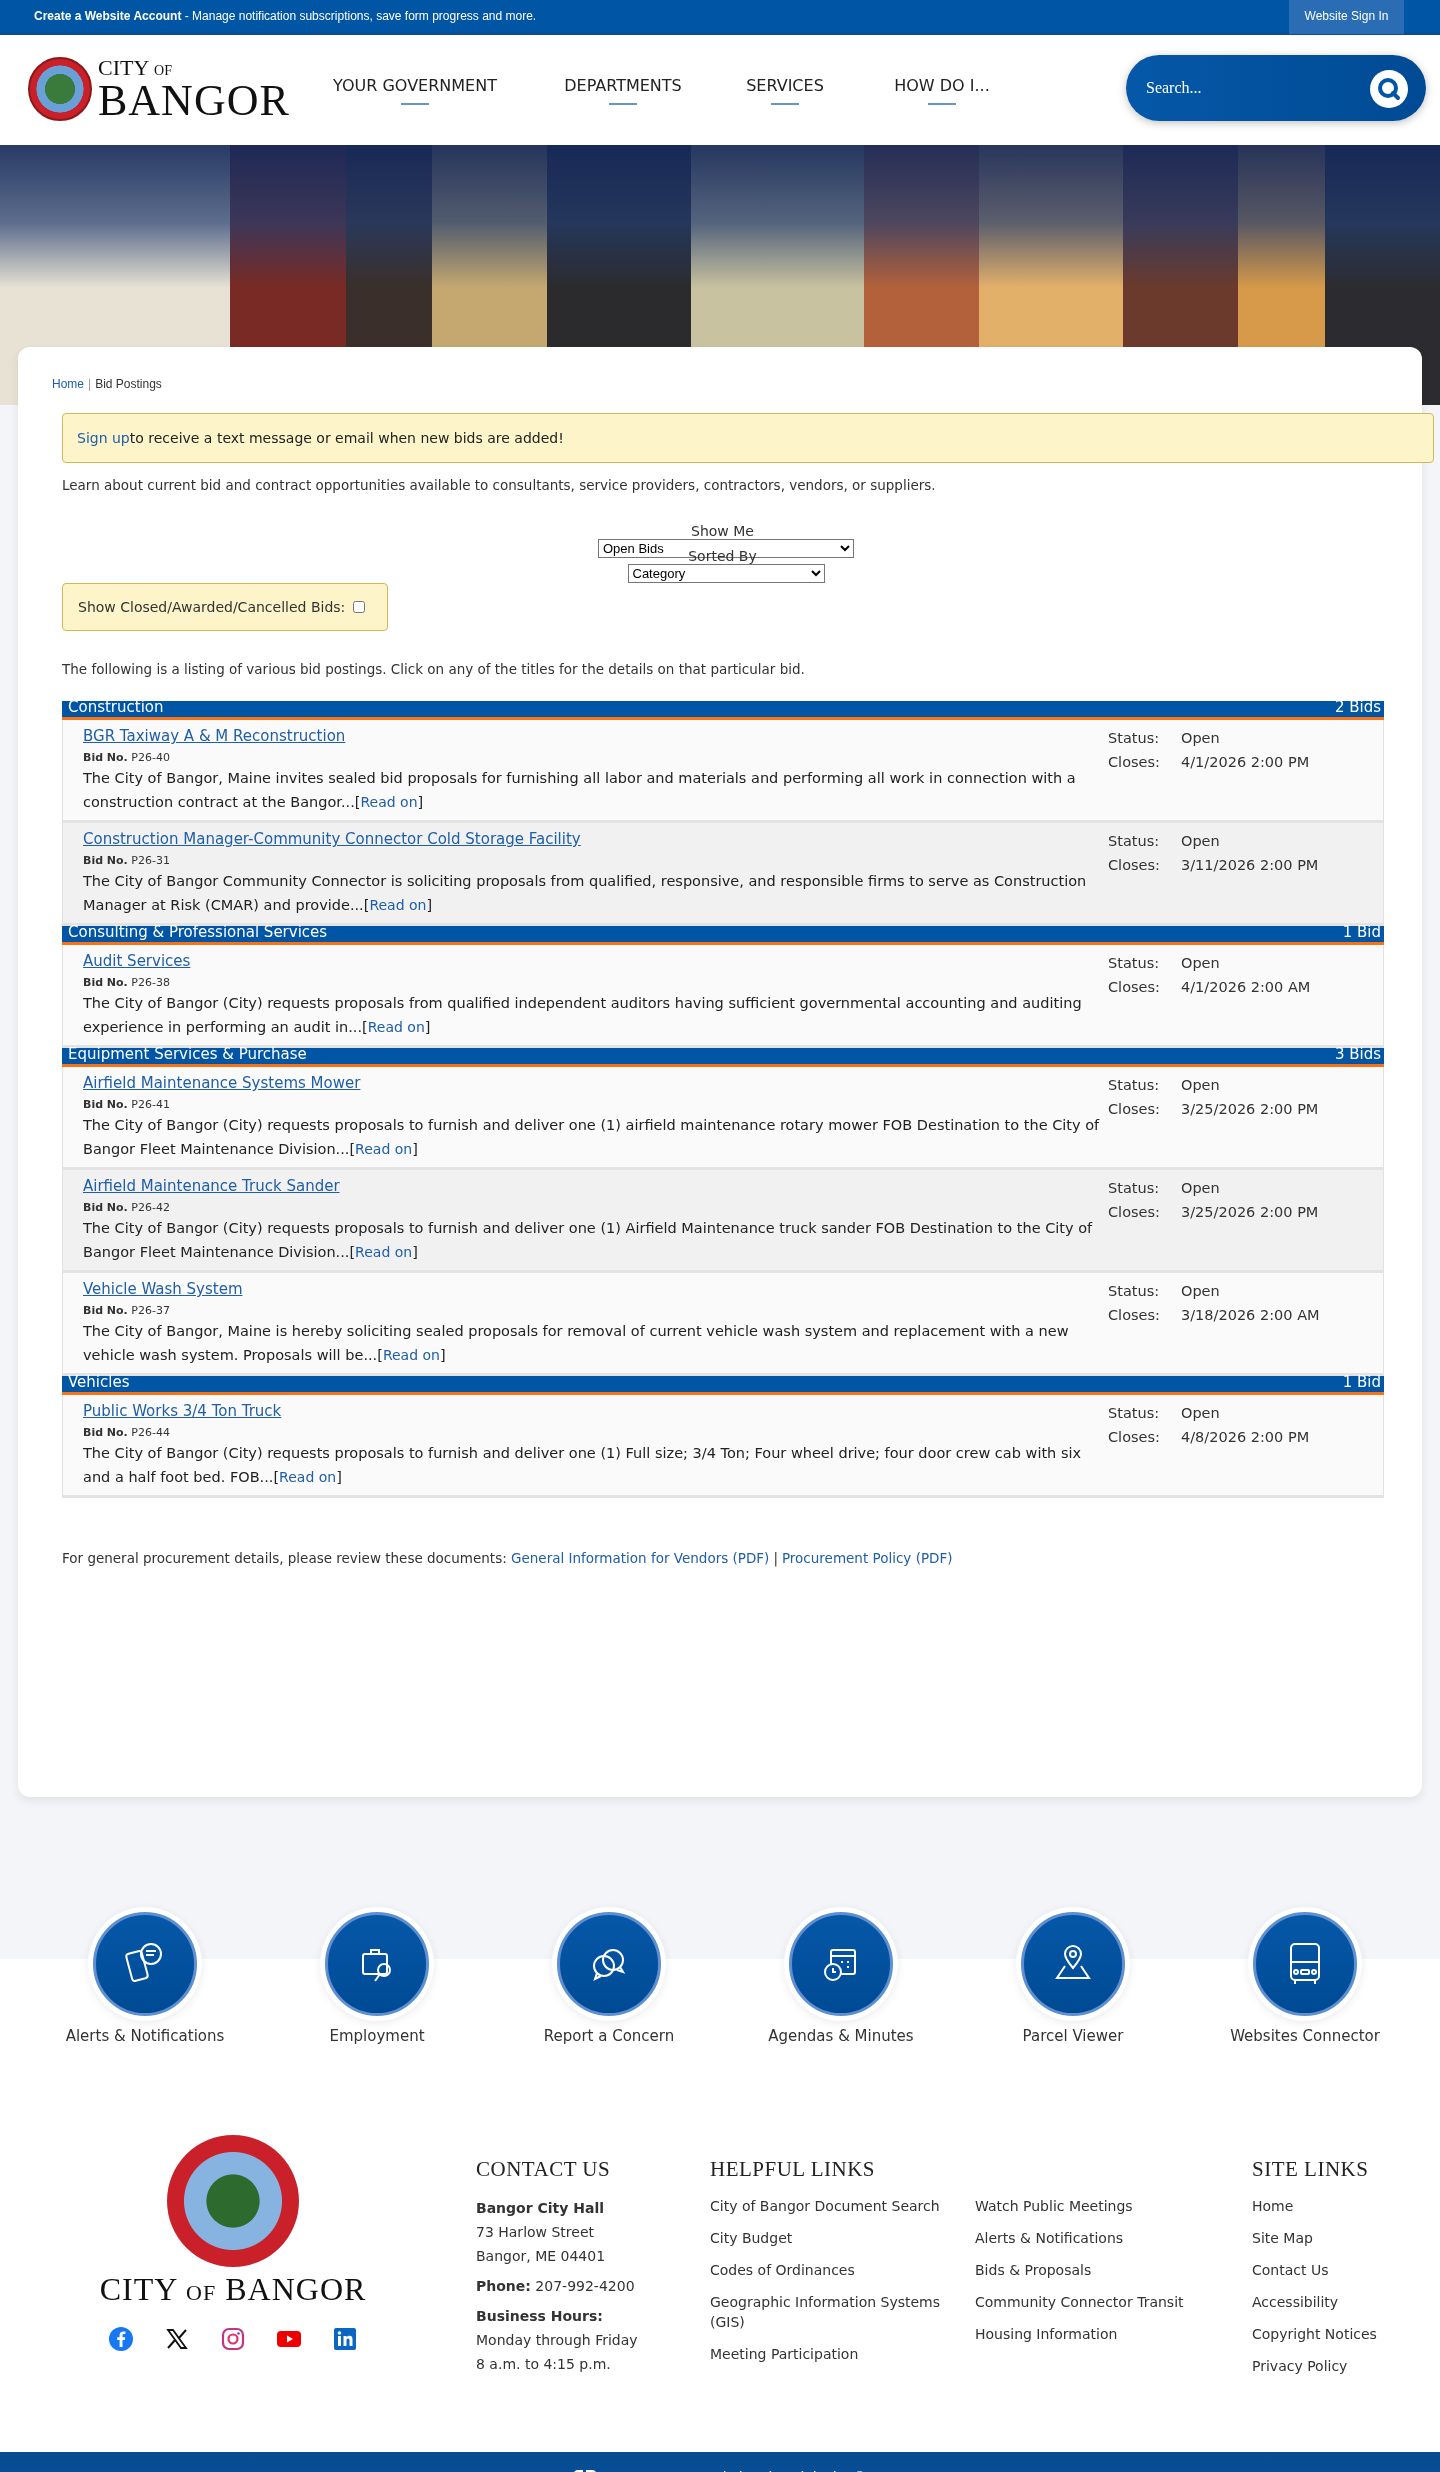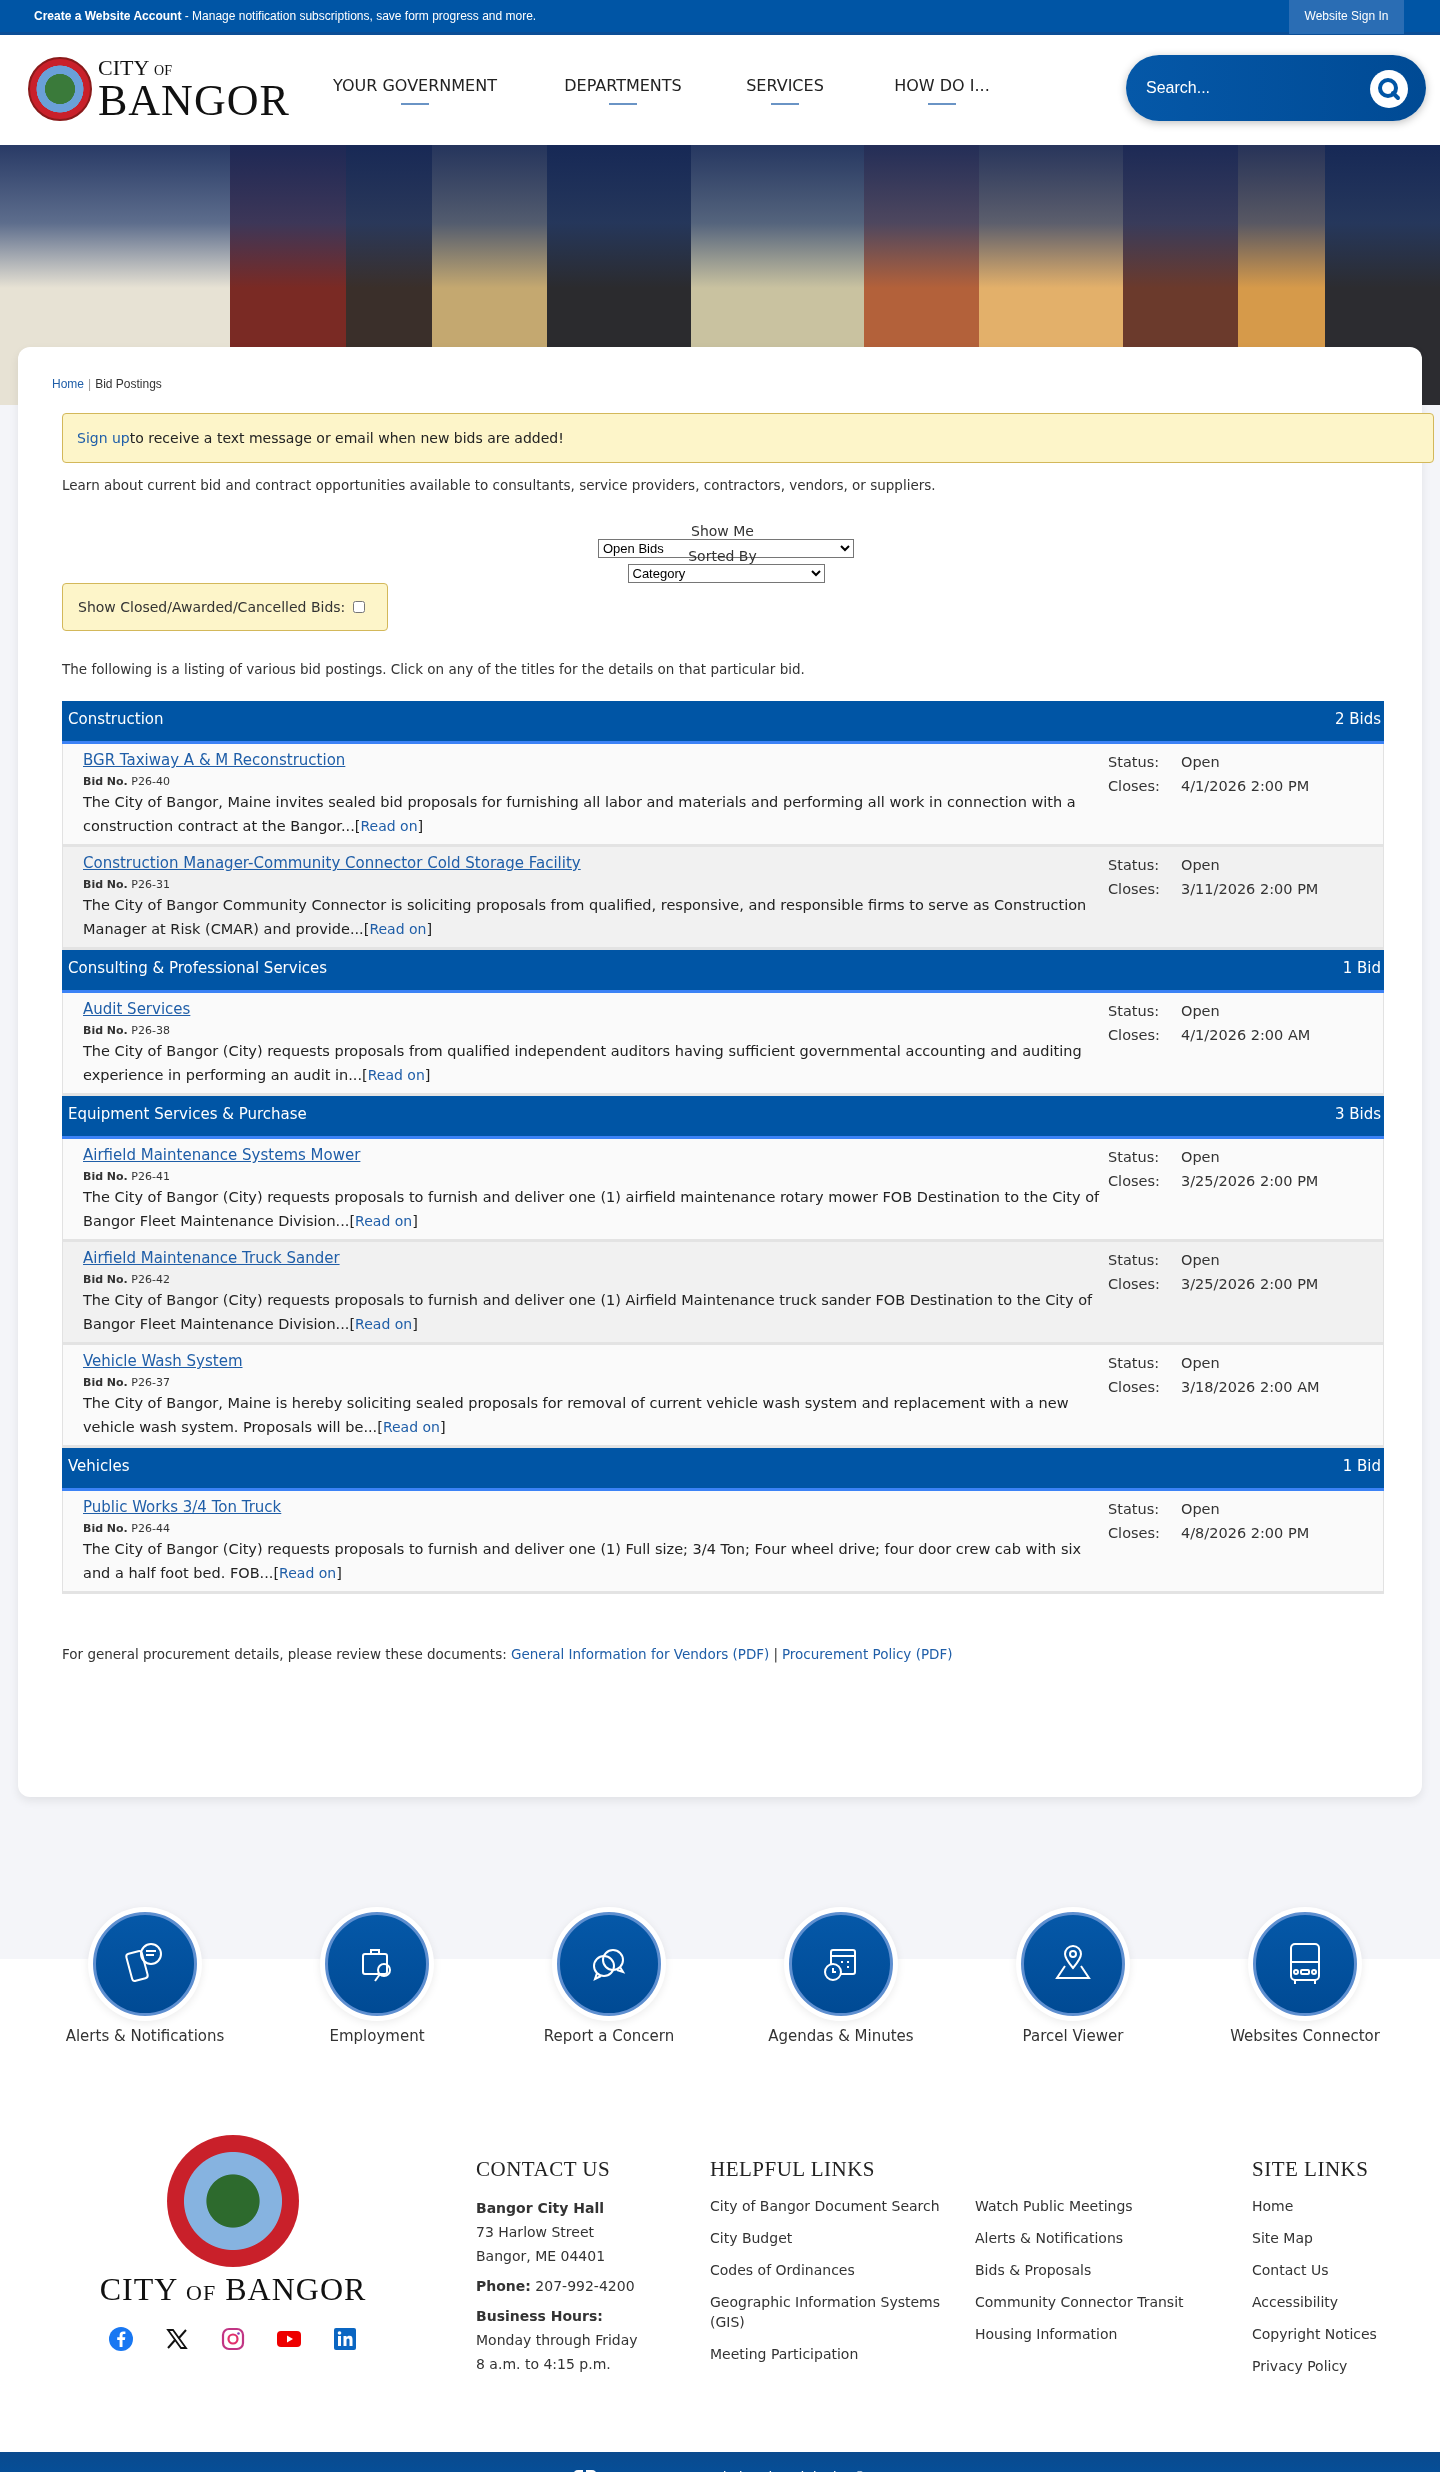"Search..." .search input { font-family: Liberation Sans, sans-serif -> Liberation Serif, serif }
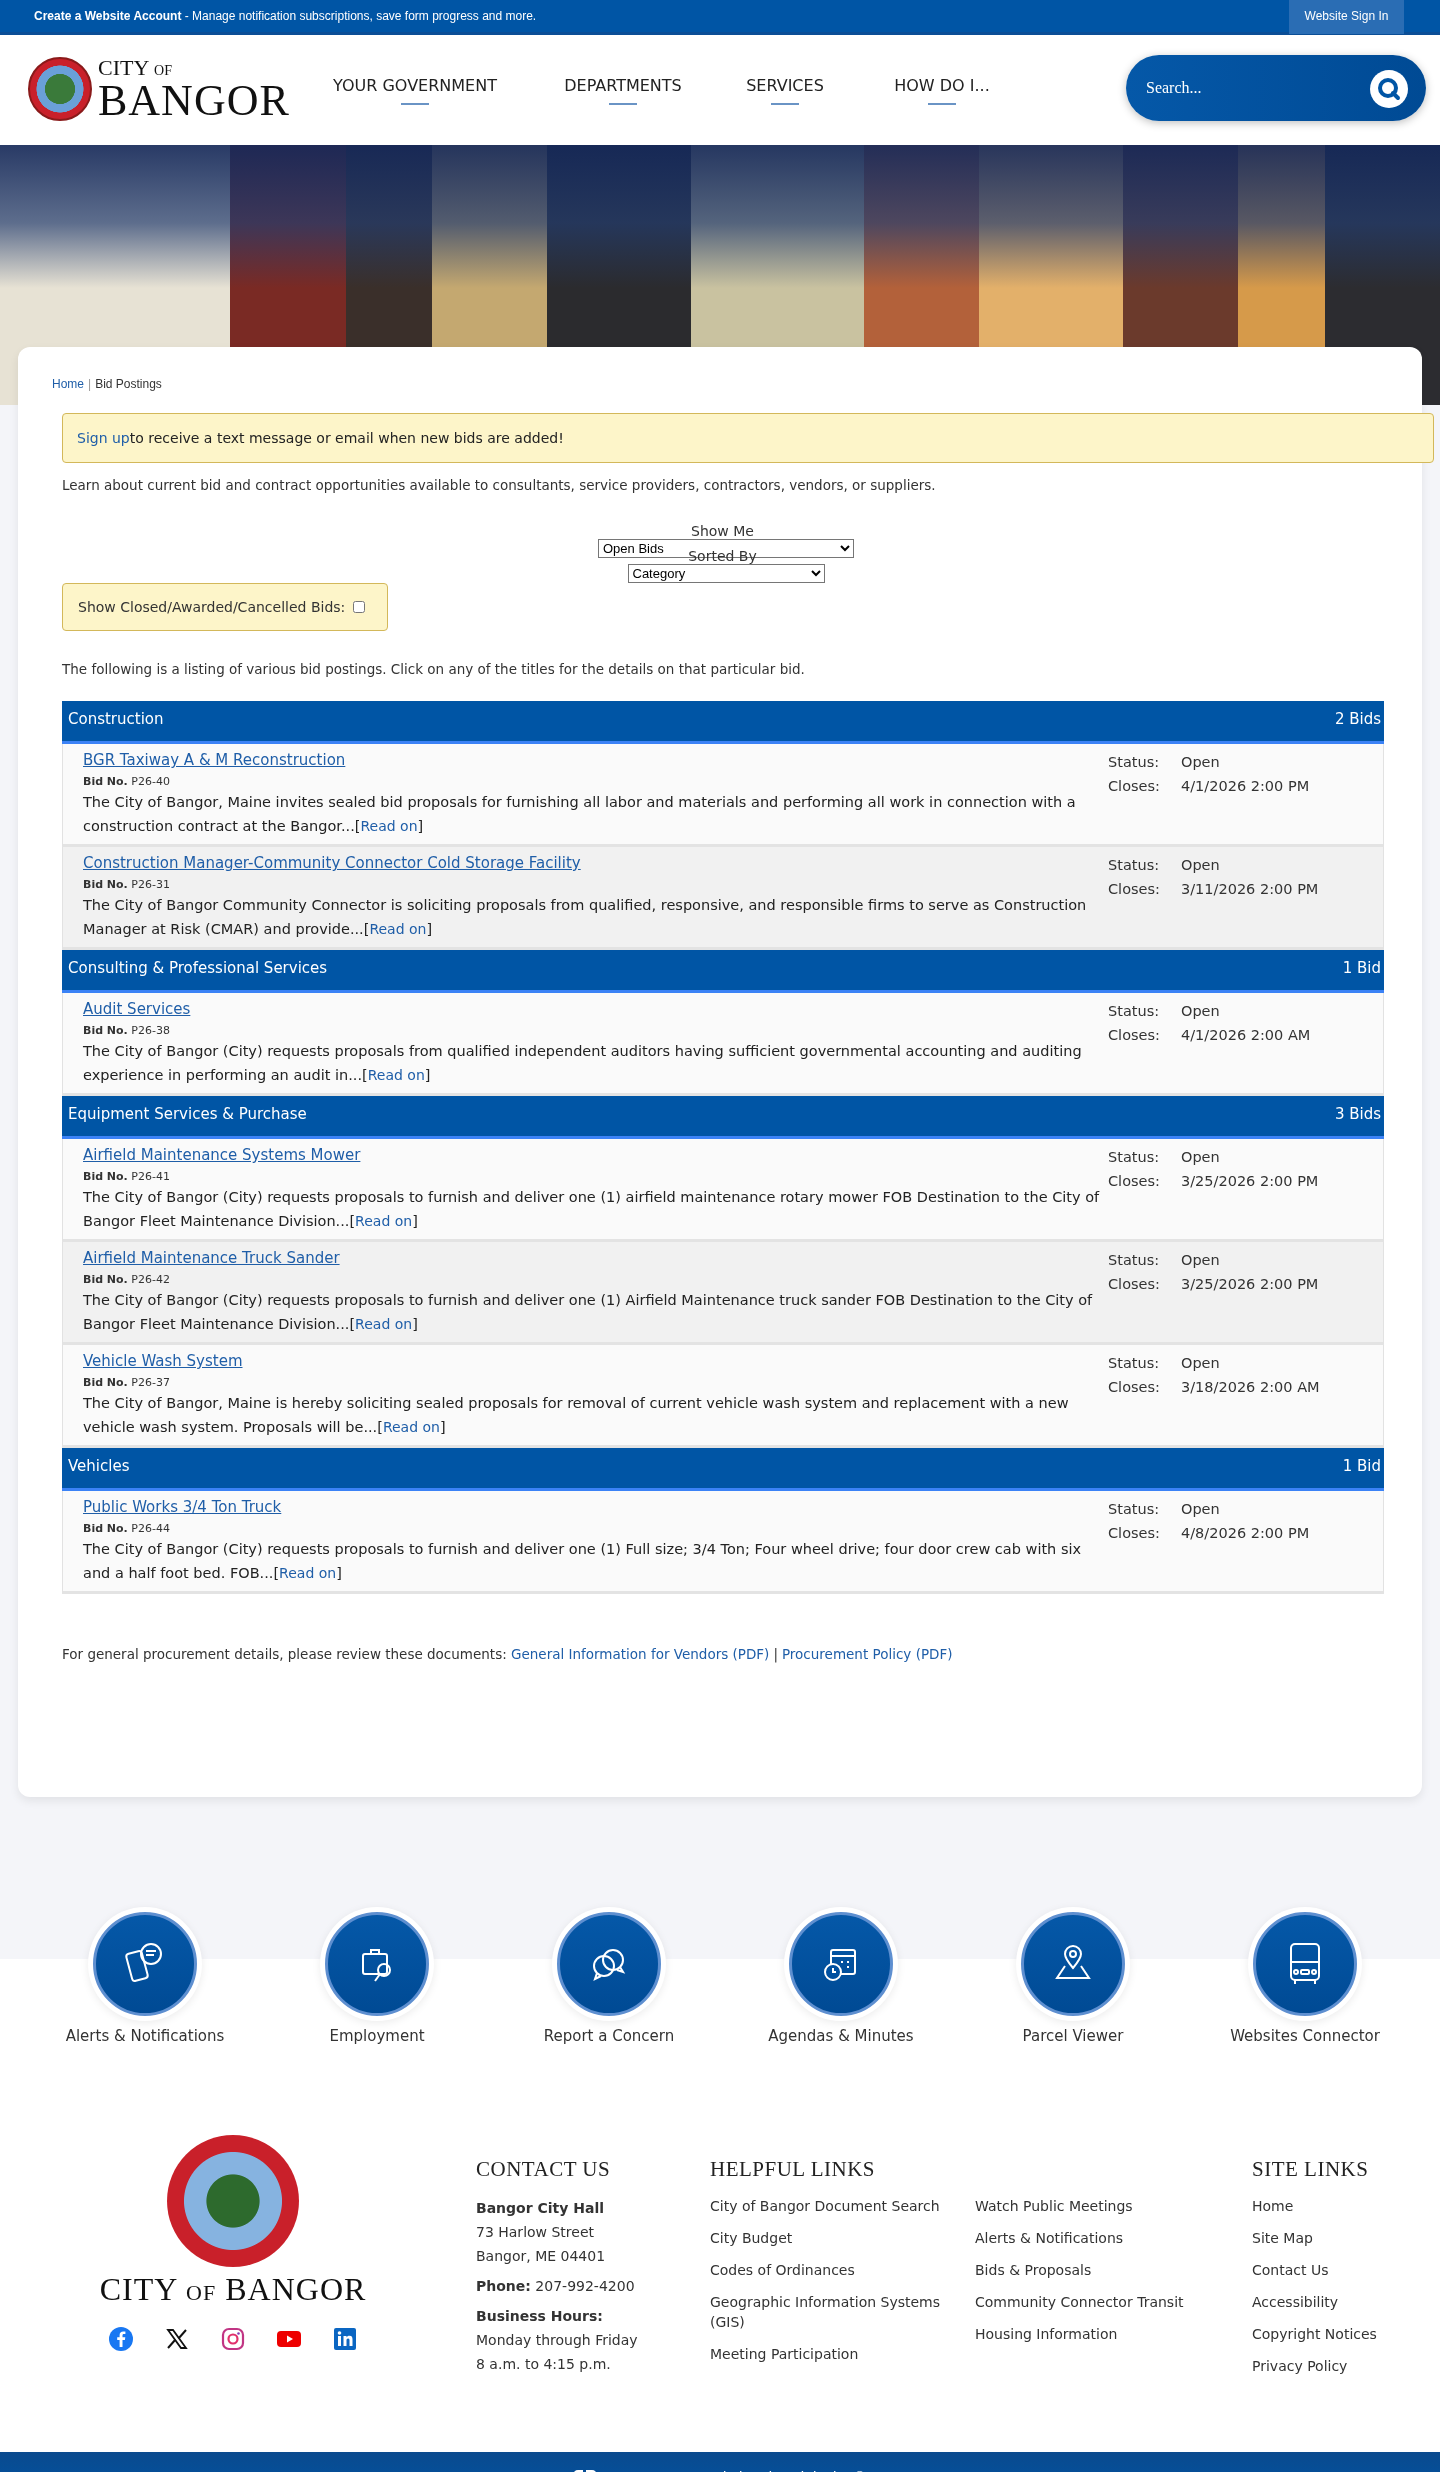"Construction" .cat-header { border-bottom: 3px solid #3b82f6 -> 3px solid #f97316; height: 43px -> 19px }
